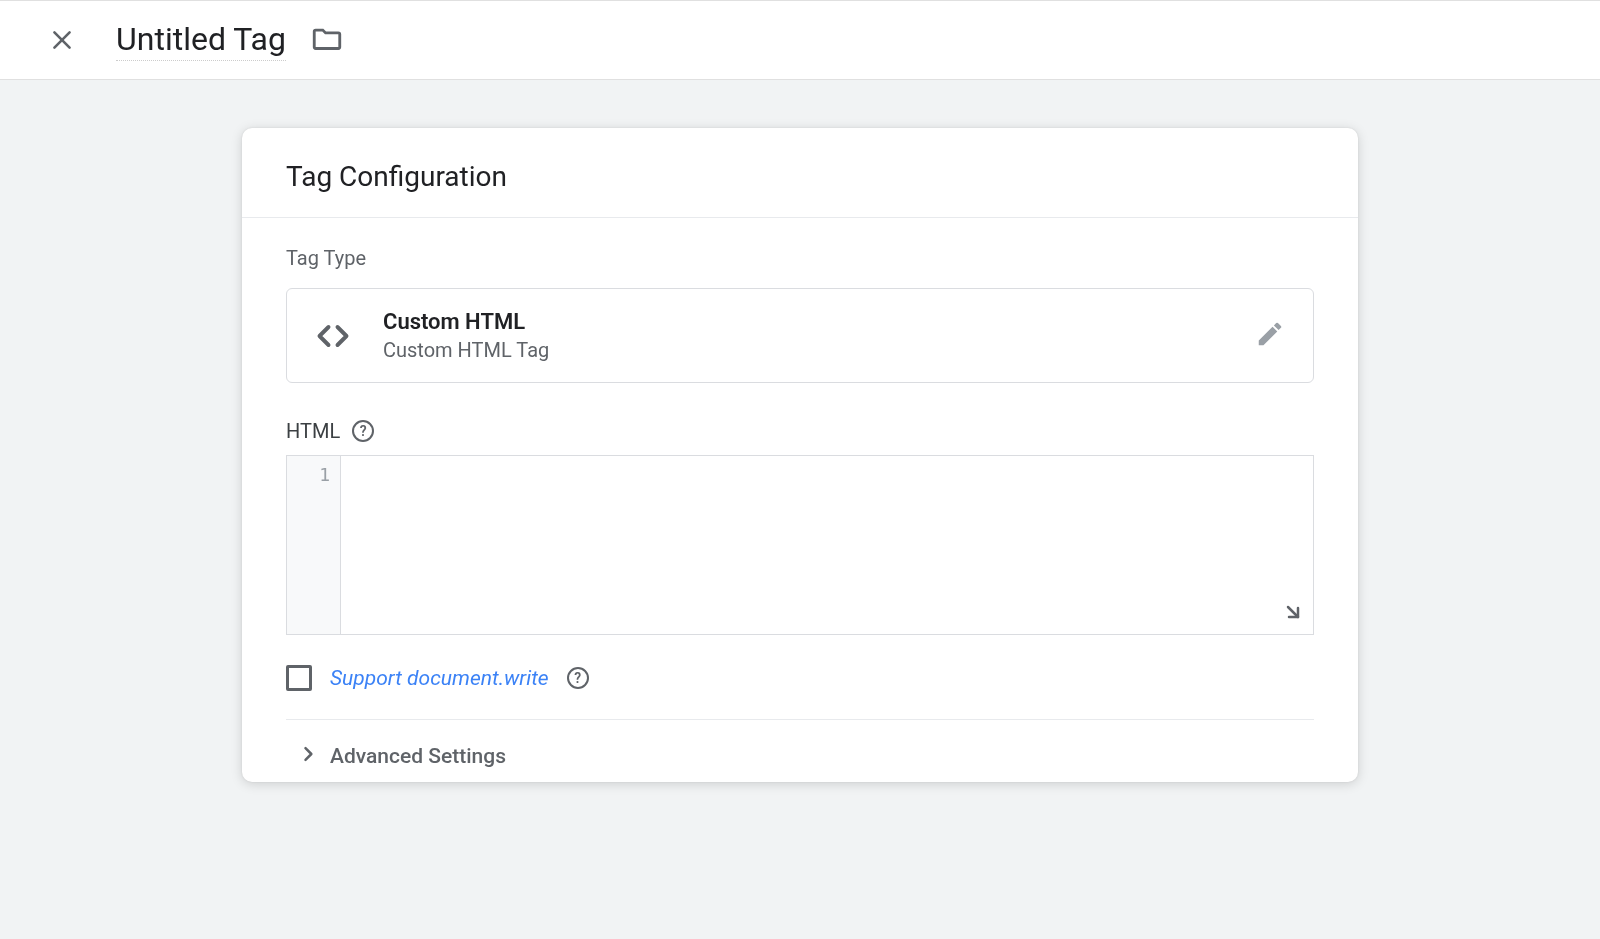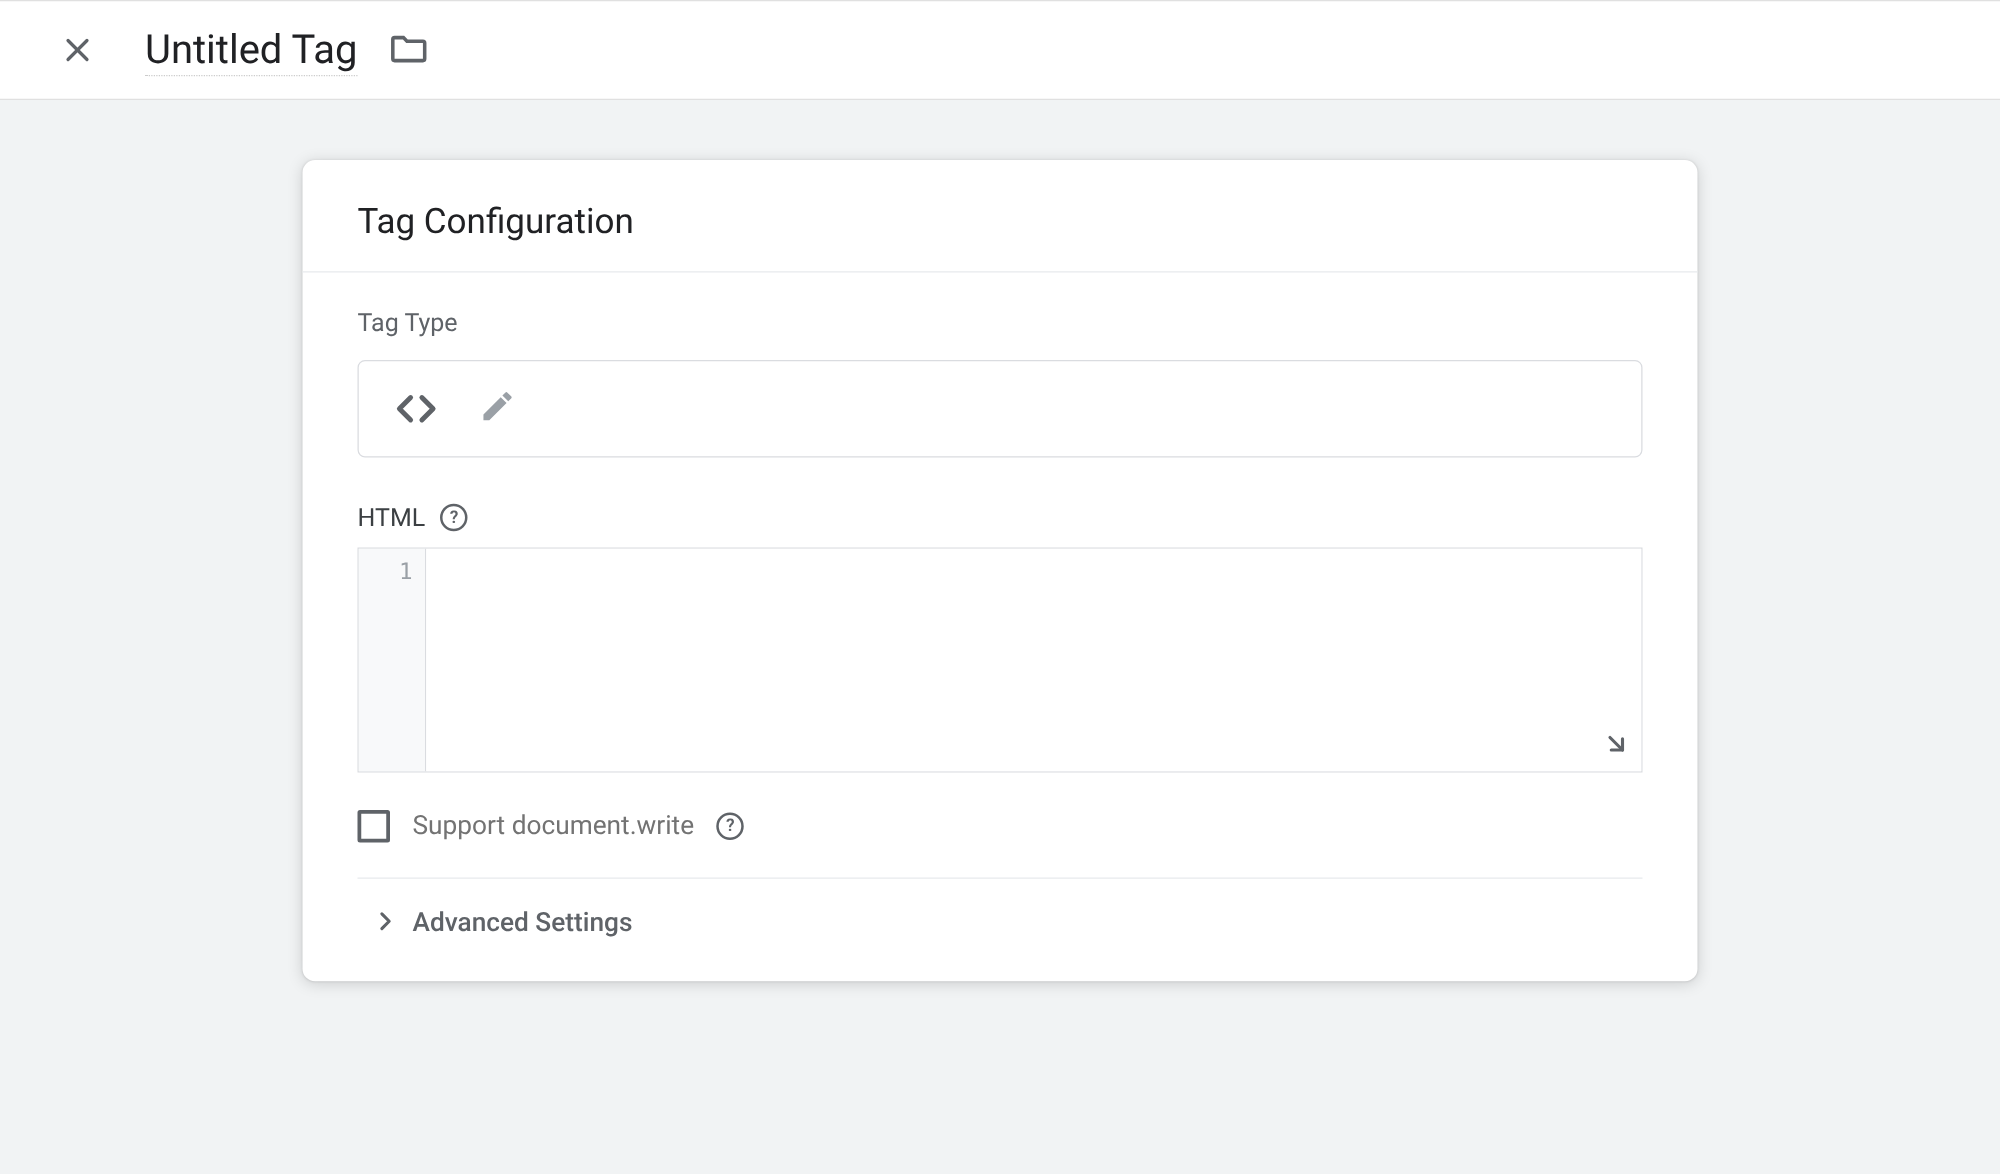"Tag Configuration" .card { padding: 0 0 20px 0 -> 0 0 0 0 }
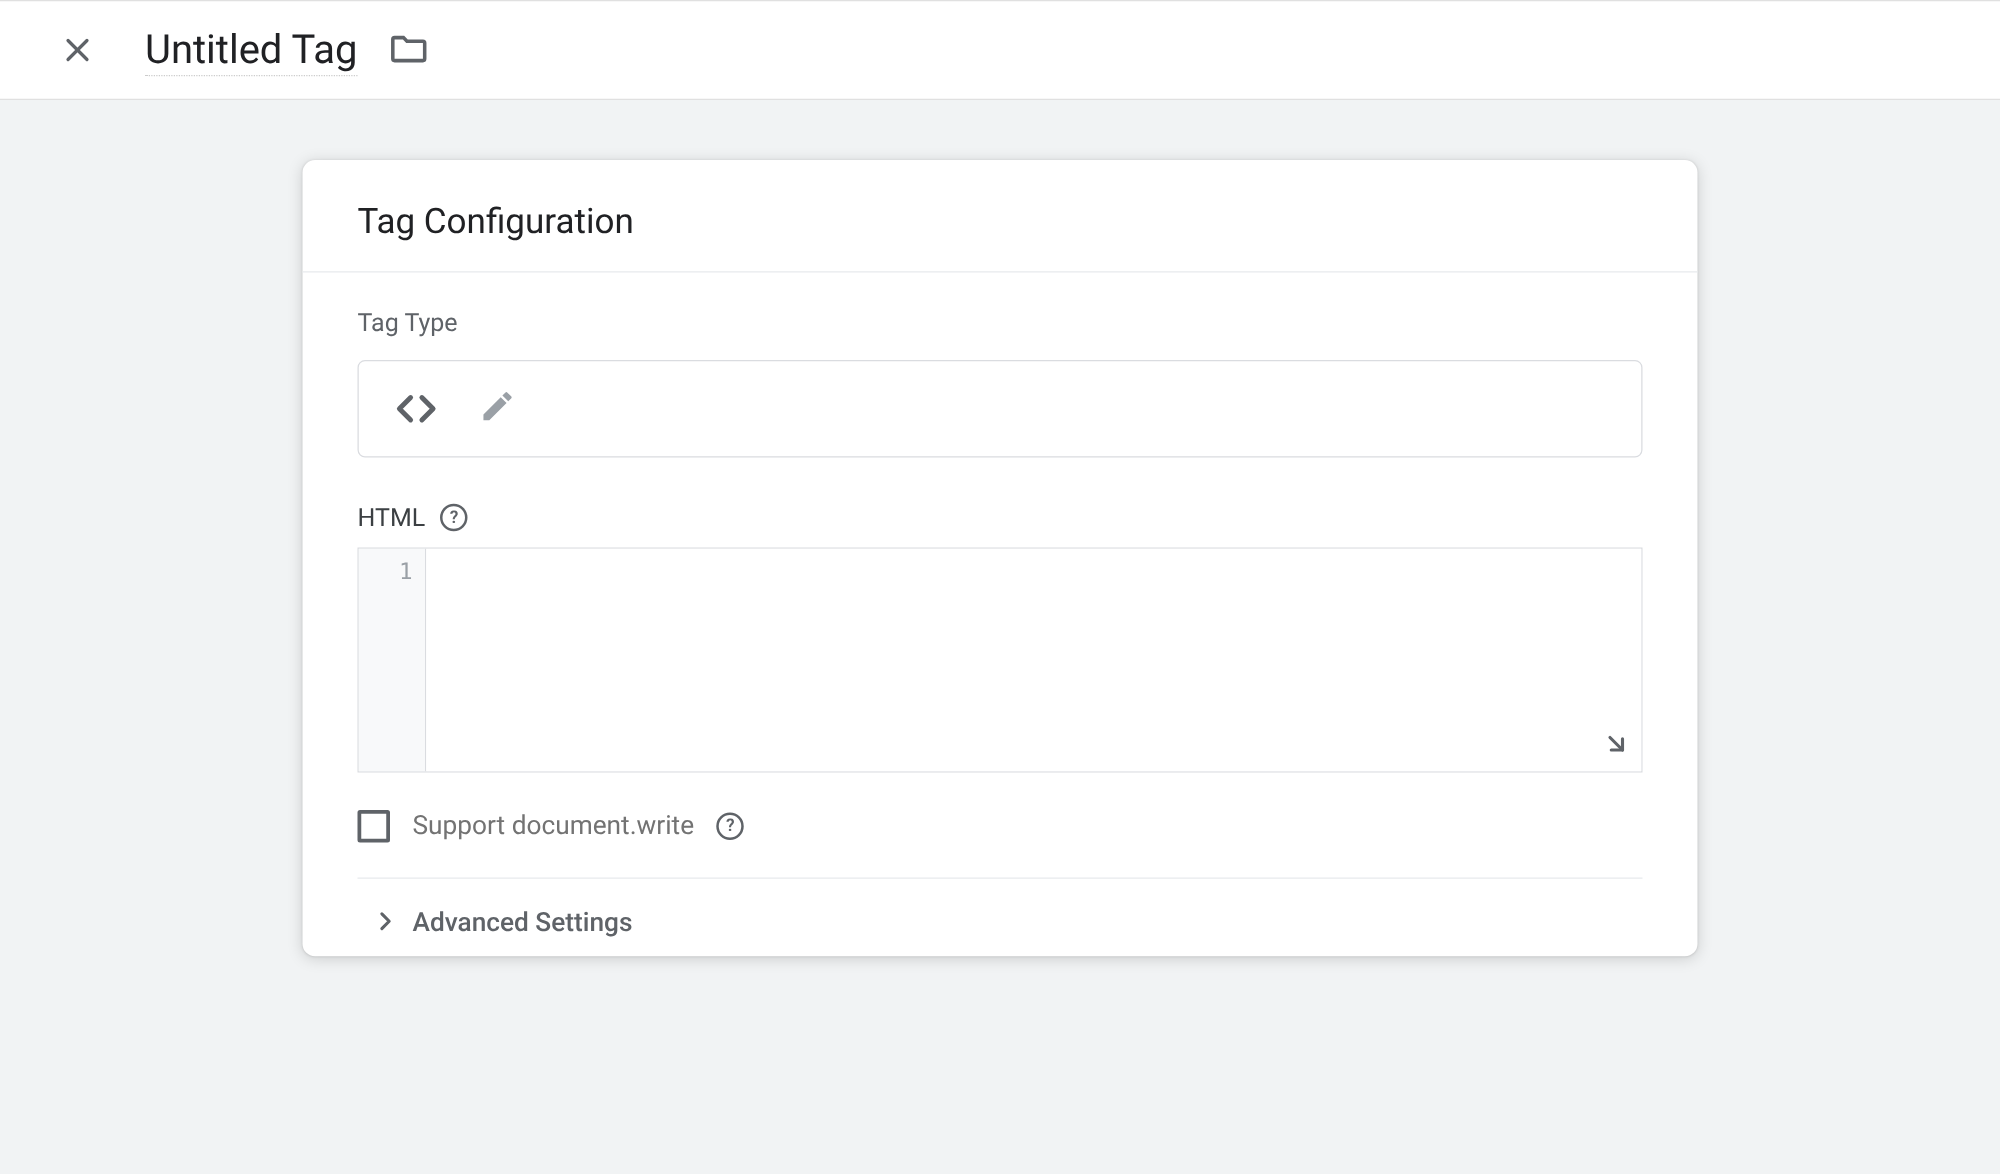"Custom HTML" div.tag-type-text { html: none -> <div> <div>Custom HTML</div> <div>Custom HTML Tag</div> </div> }
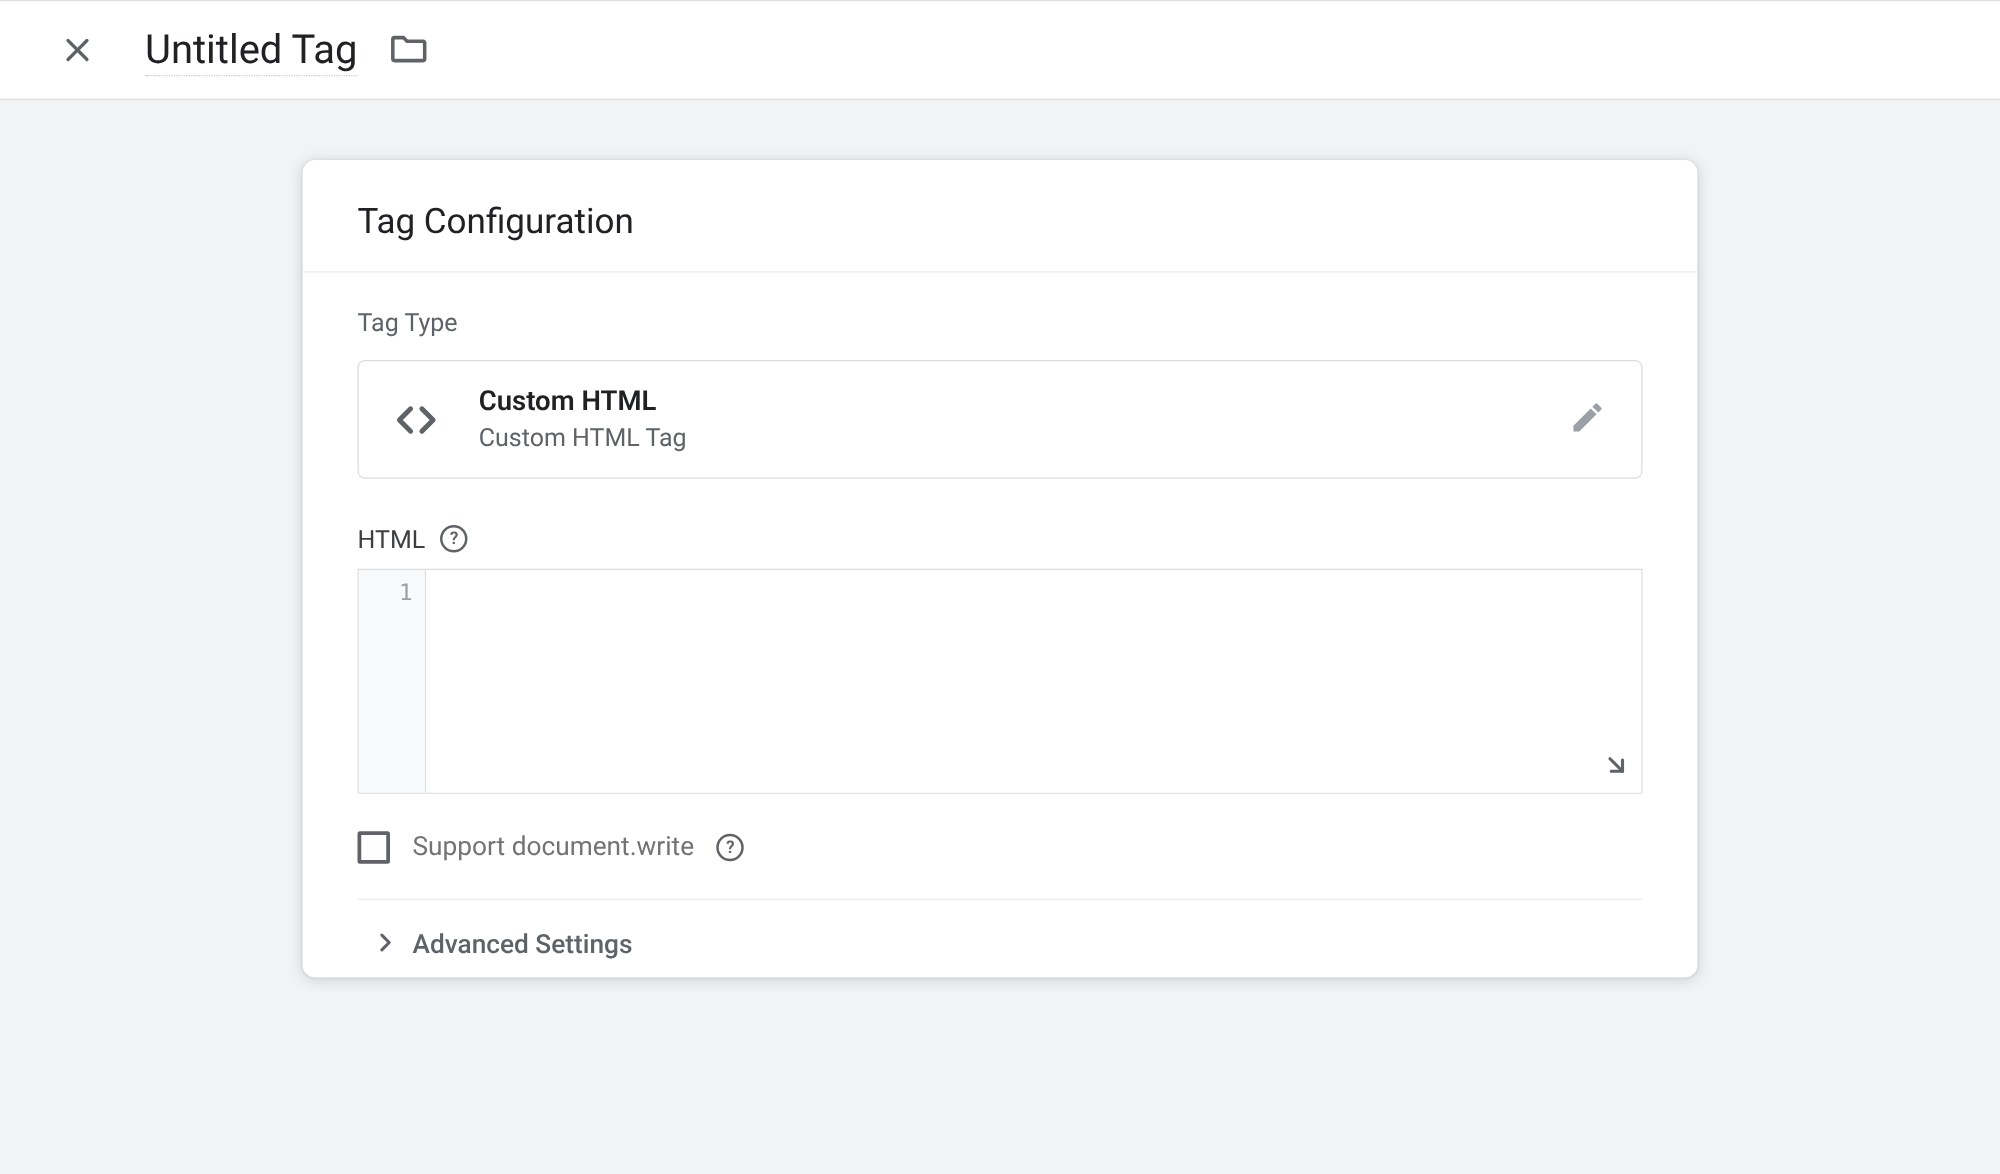"Support document.write" .chk-label { color: #737373 -> #3b82f6; font-style: none -> italic }
